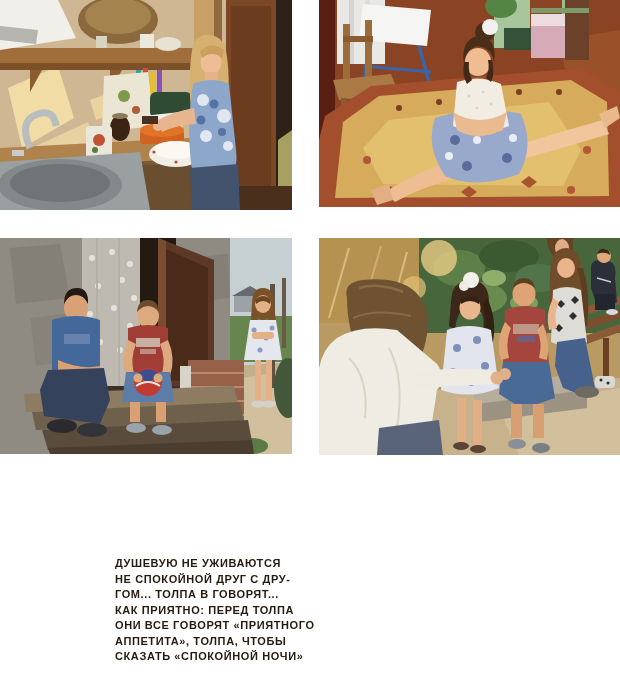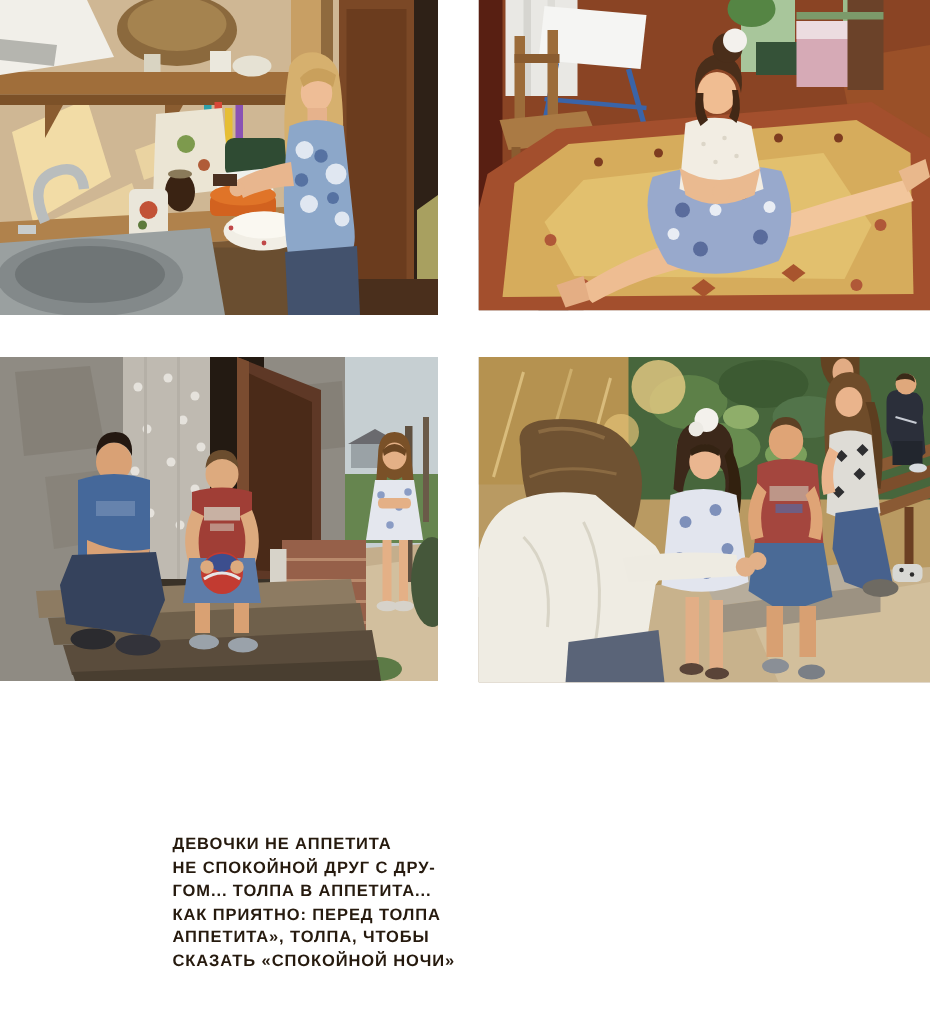"ДЕВОЧКИ НЕ АППЕТИТА" div { text: ДЕВОЧКИ НЕ АППЕТИТА -> ДУШЕВУЮ НЕ УЖИВАЮТСЯ }
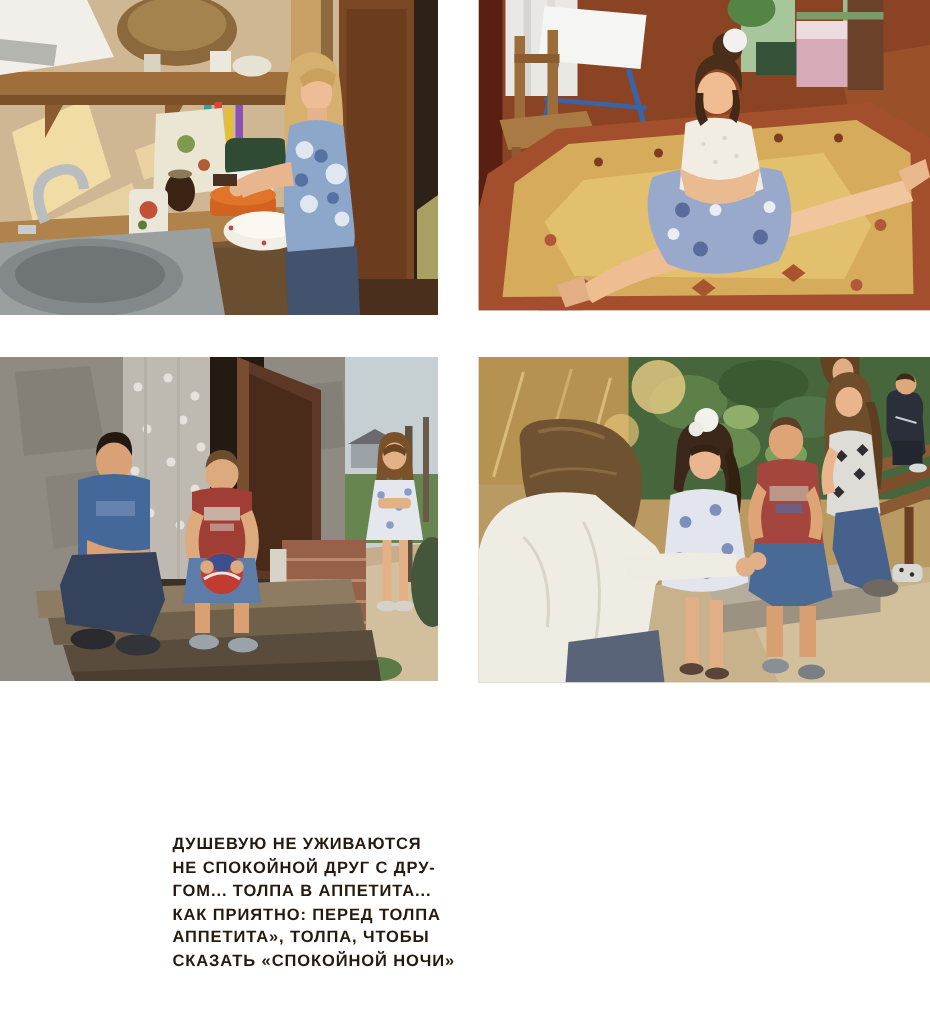"ГОМ... ТОЛПА В АППЕТИТА..." div { text: АППЕТИТА -> ГОВОРЯТ }
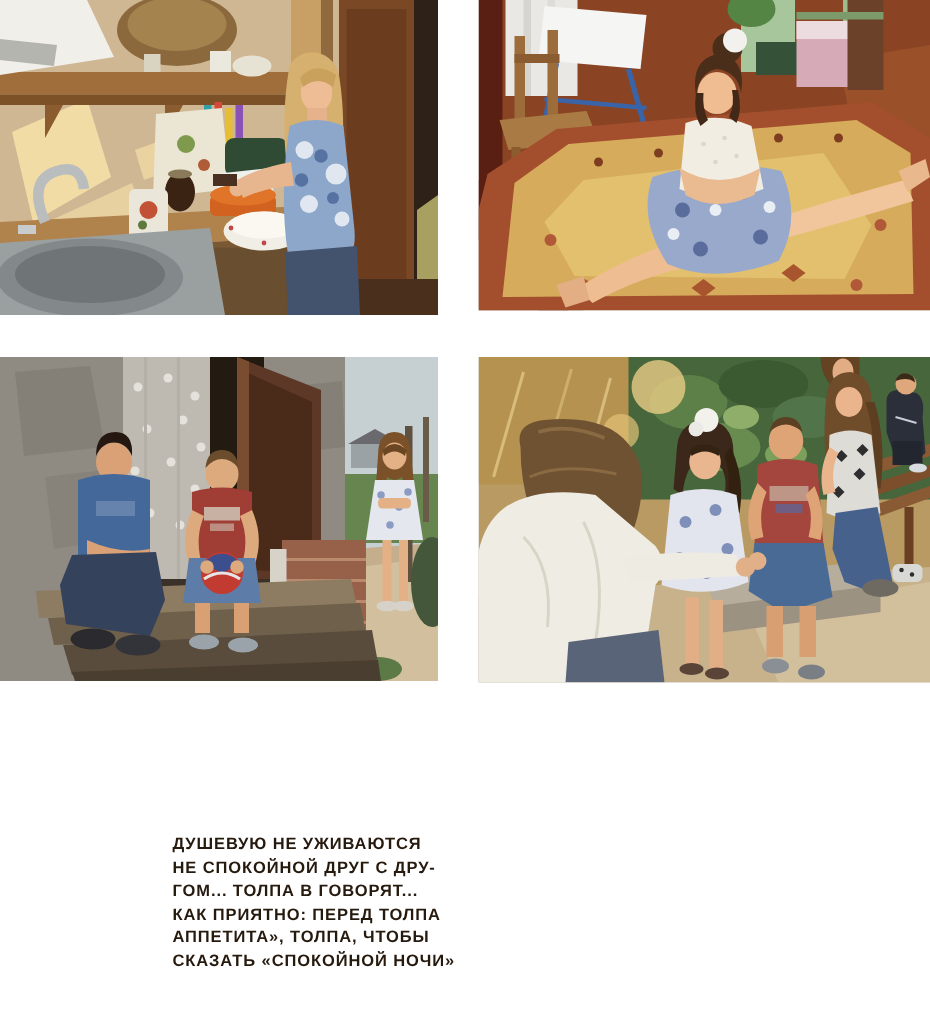"ОНИ ВСЕ ГОВОРЯТ «ПРИЯТНОГО" div { html: none -> <div>ОНИ ВСЕ ГОВОРЯТ «ПРИЯТНОГО</div> }
